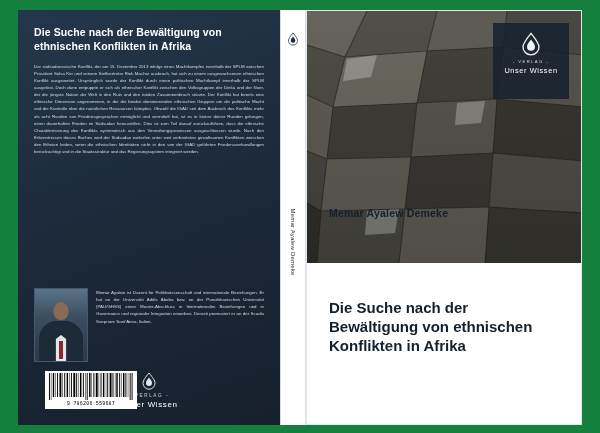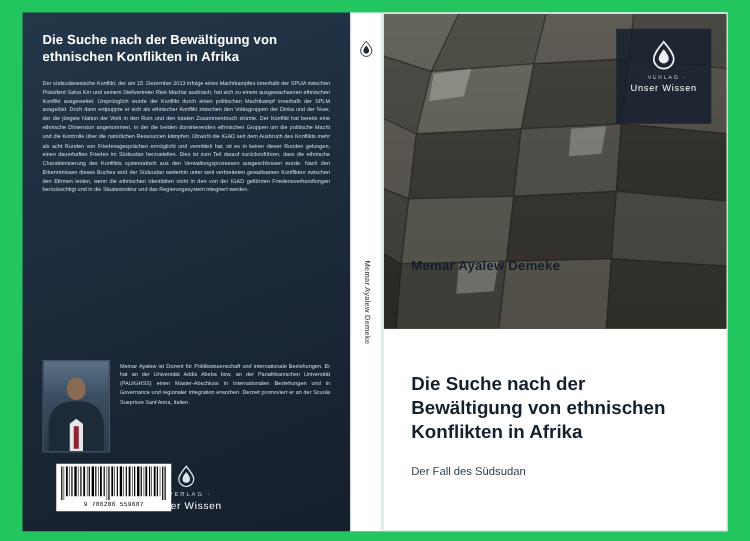"Die Suche nach der Bewältigung" .cover-wrap { background: #22c55e -> #15803d }
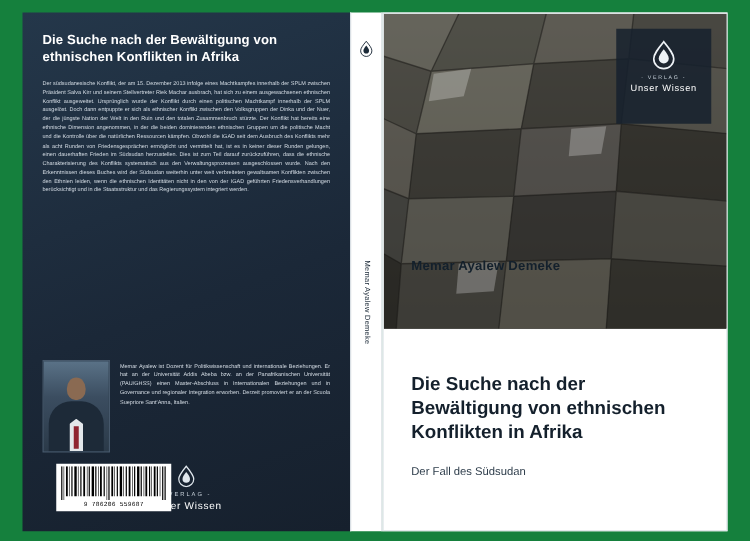"Der Fall des Südsudan" p.front-subtitle { html: <p>Der Fall des Südsudan</p> -> none }
